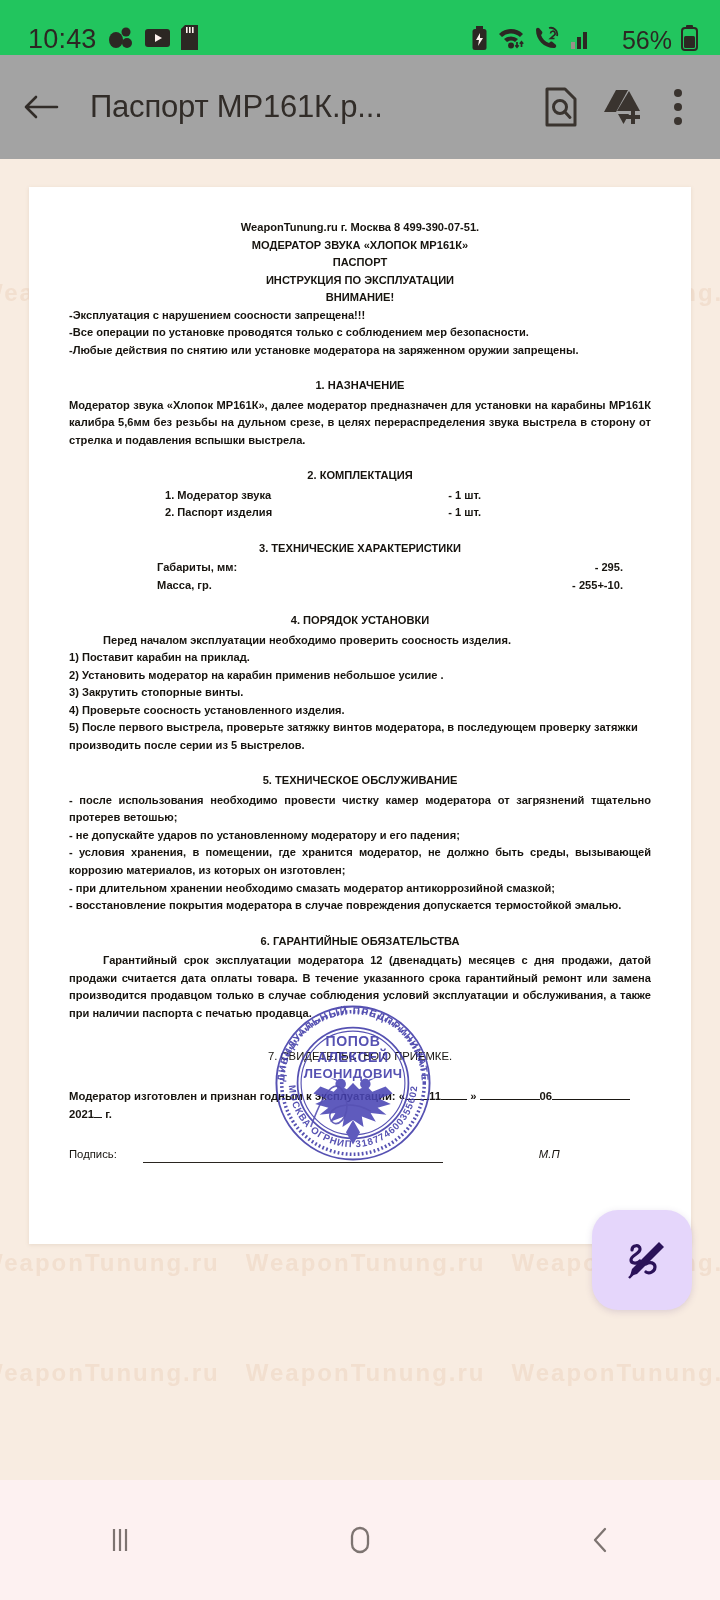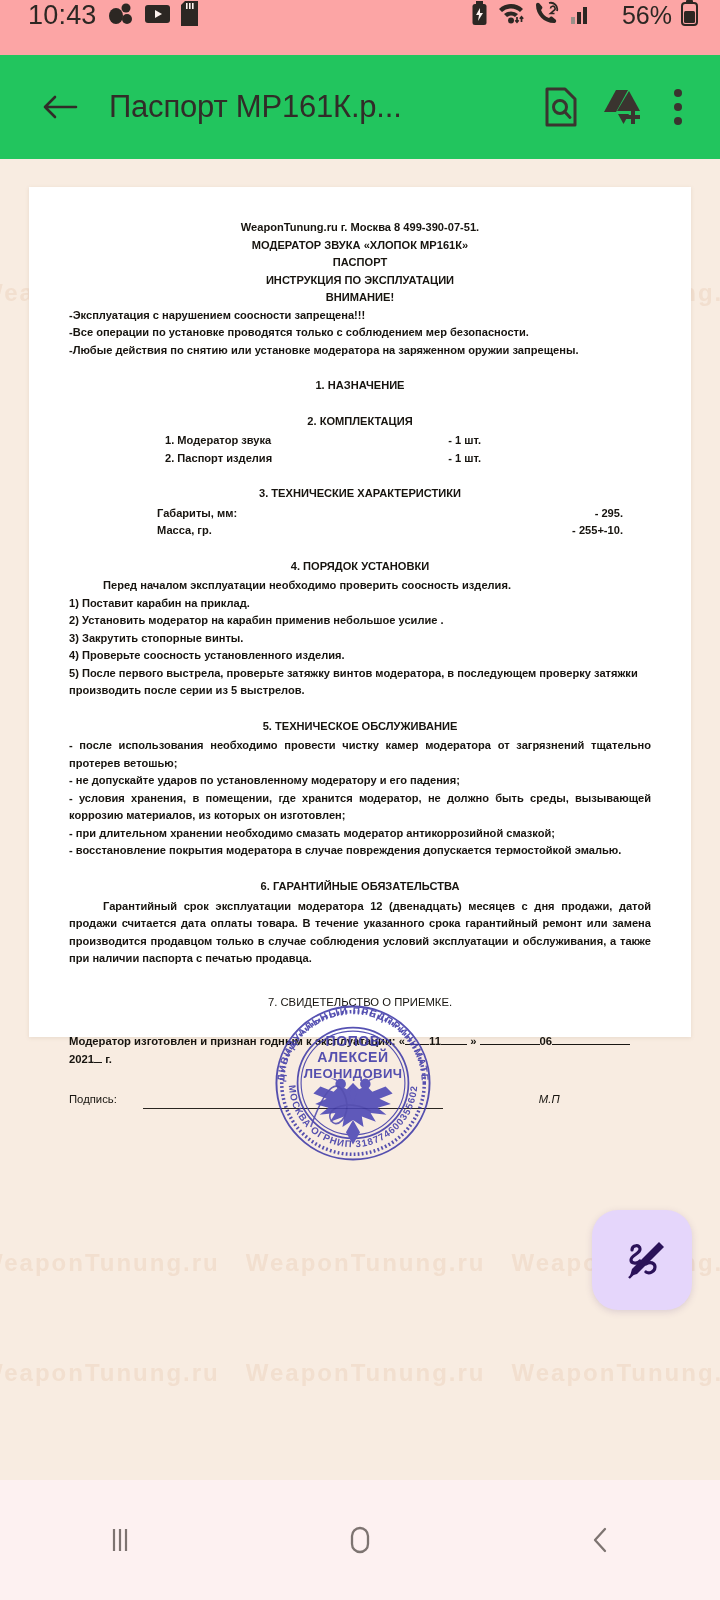"10:43" .status-bar { align-items: flex-start -> flex-end; background: #fca5a5 -> #22c55e }
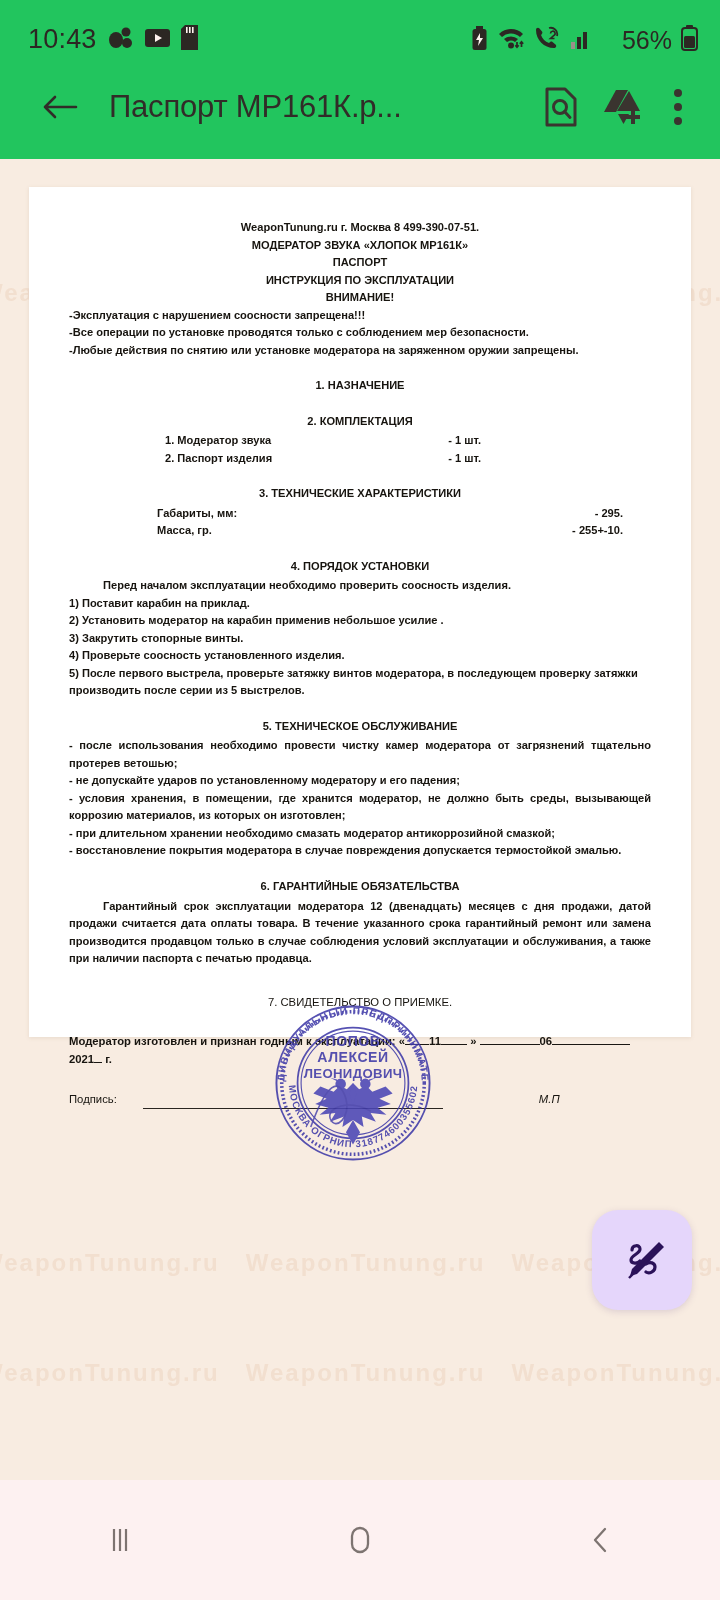"Паспорт МР161К.р..." .app-bar { background: #22c55e -> #a3a3a3; padding: 0 18px 0 33px -> 0 18px 0 14px }
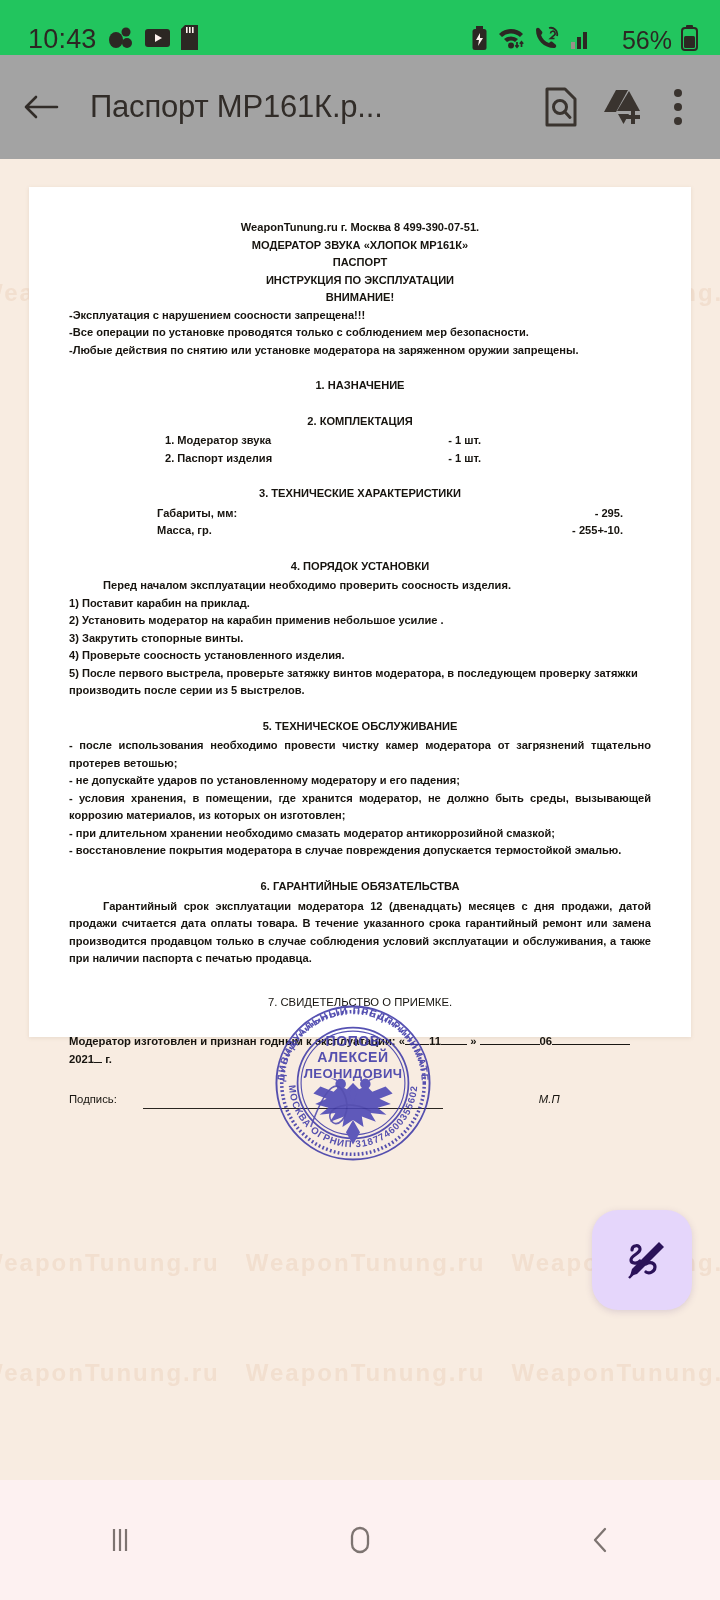"WeaponTunung.ru г. Москва 8" .page { height: 850px -> 1057px }
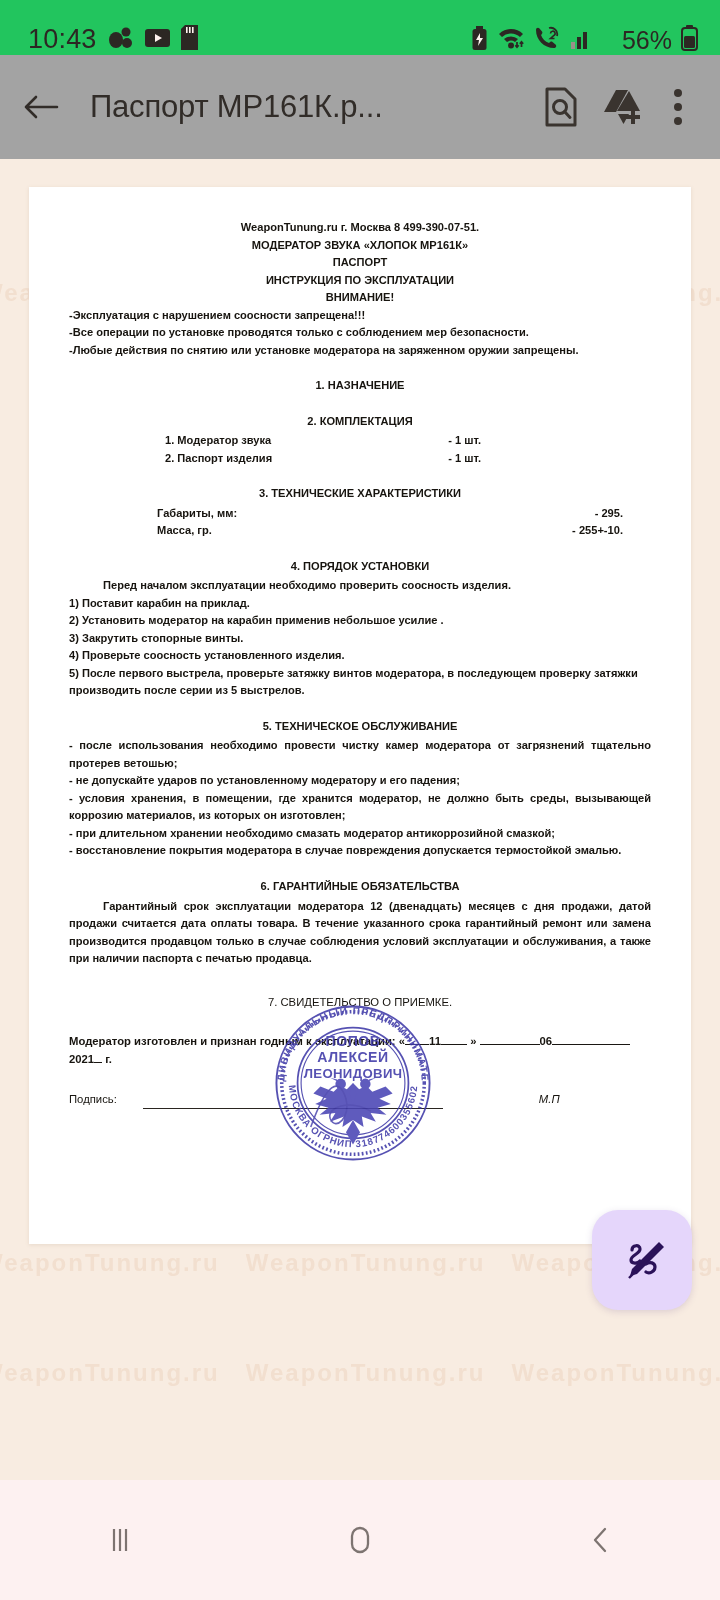"Модератор звука «Хлопок МР161К», далее" div.j { html: none -> <div>Модератор звука «Хлопок МР161К», далее модератор предназначен для установки на карабины МР161К калибра 5,6мм без резьбы на дульном срезе, в целях перераспределения звука выстрела в сторону от стрелка и подавления вспышки выстрела.</div> }
